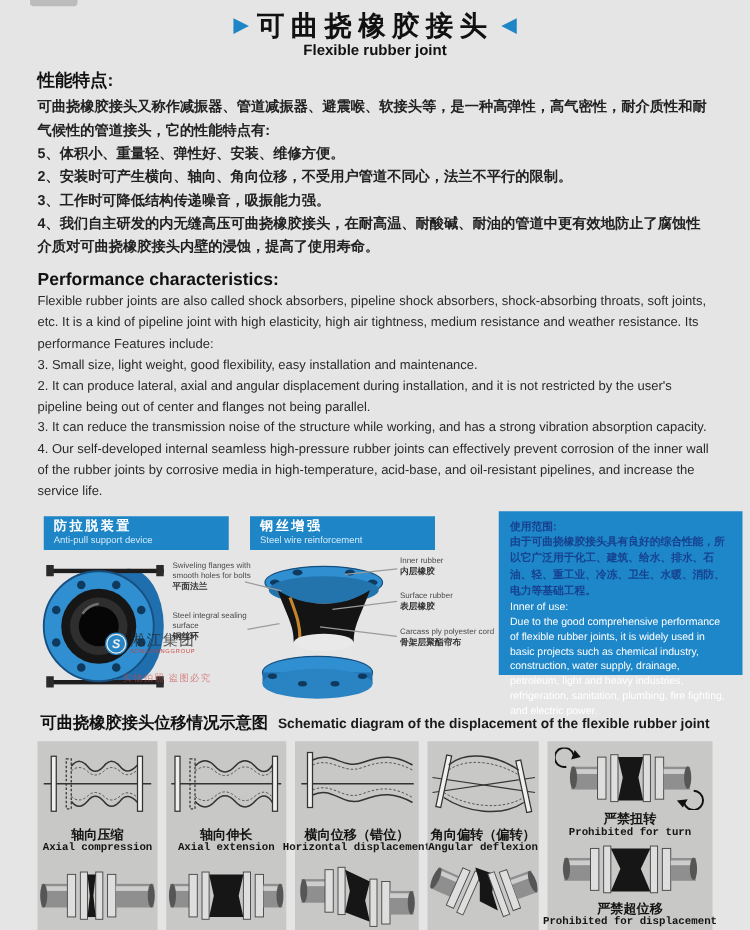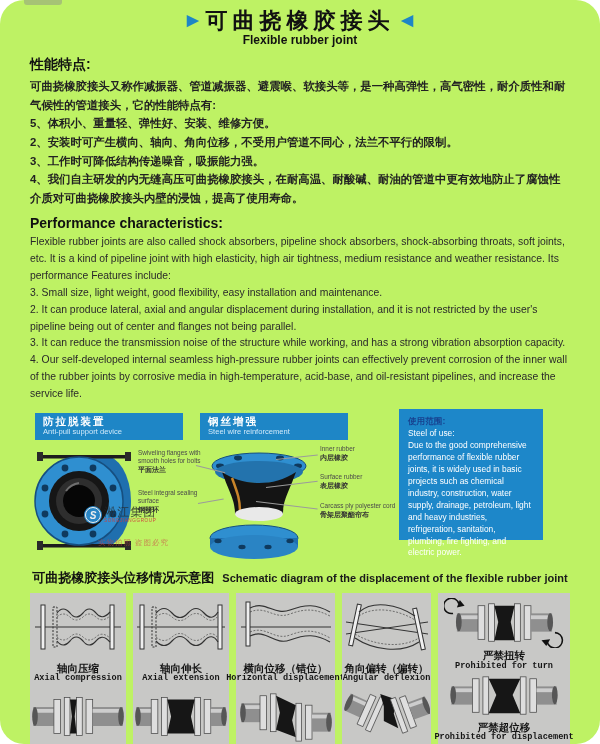"▶ 可曲挠橡胶接头 ◀" .page { background: #bef264 -> #e5e5e5; border-radius: 24px -> none }
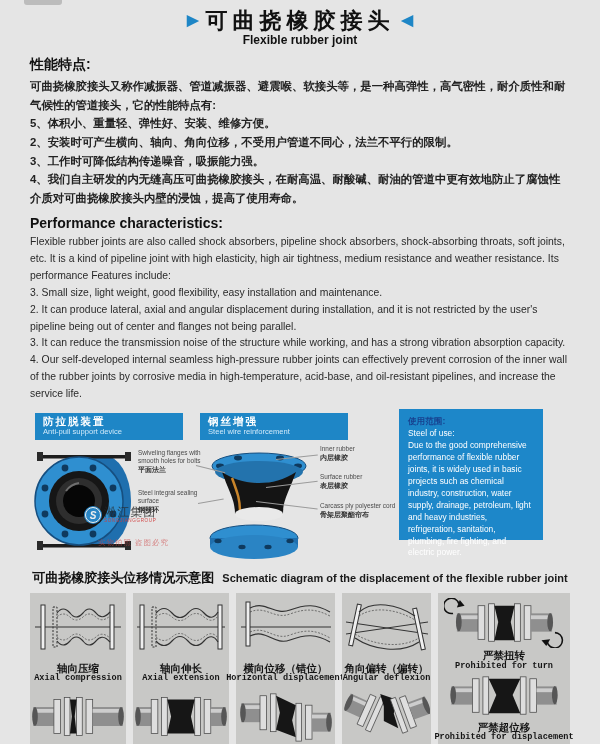"使用范围:" .infobox { width: 144px -> 195px }
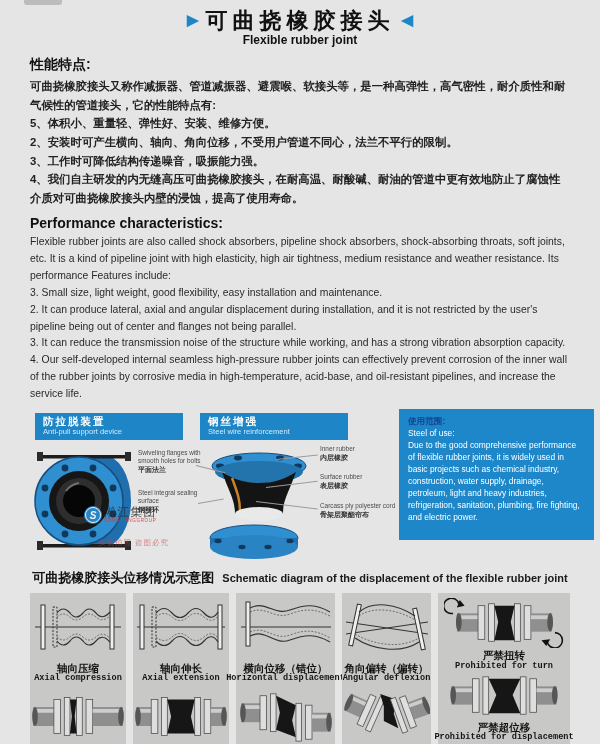"由于可曲挠橡胶接头具有良好的综合性能，所以它广泛用于化工、建筑、给水、排水、石油" div.cnt { html: none -> <div>由于可曲挠橡胶接头具有良好的综合性能，所以它广泛用于化工、建筑、给水、排水、石油、轻、重工业、冷冻、卫生、水暖、消防、电力等基础工程。</div> }
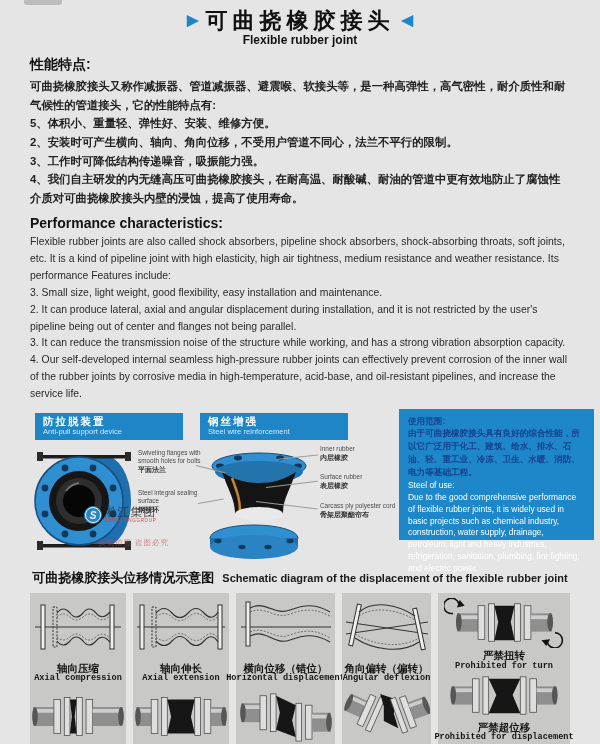"Steel of use:" div.enh { text: Steel -> Inner }
